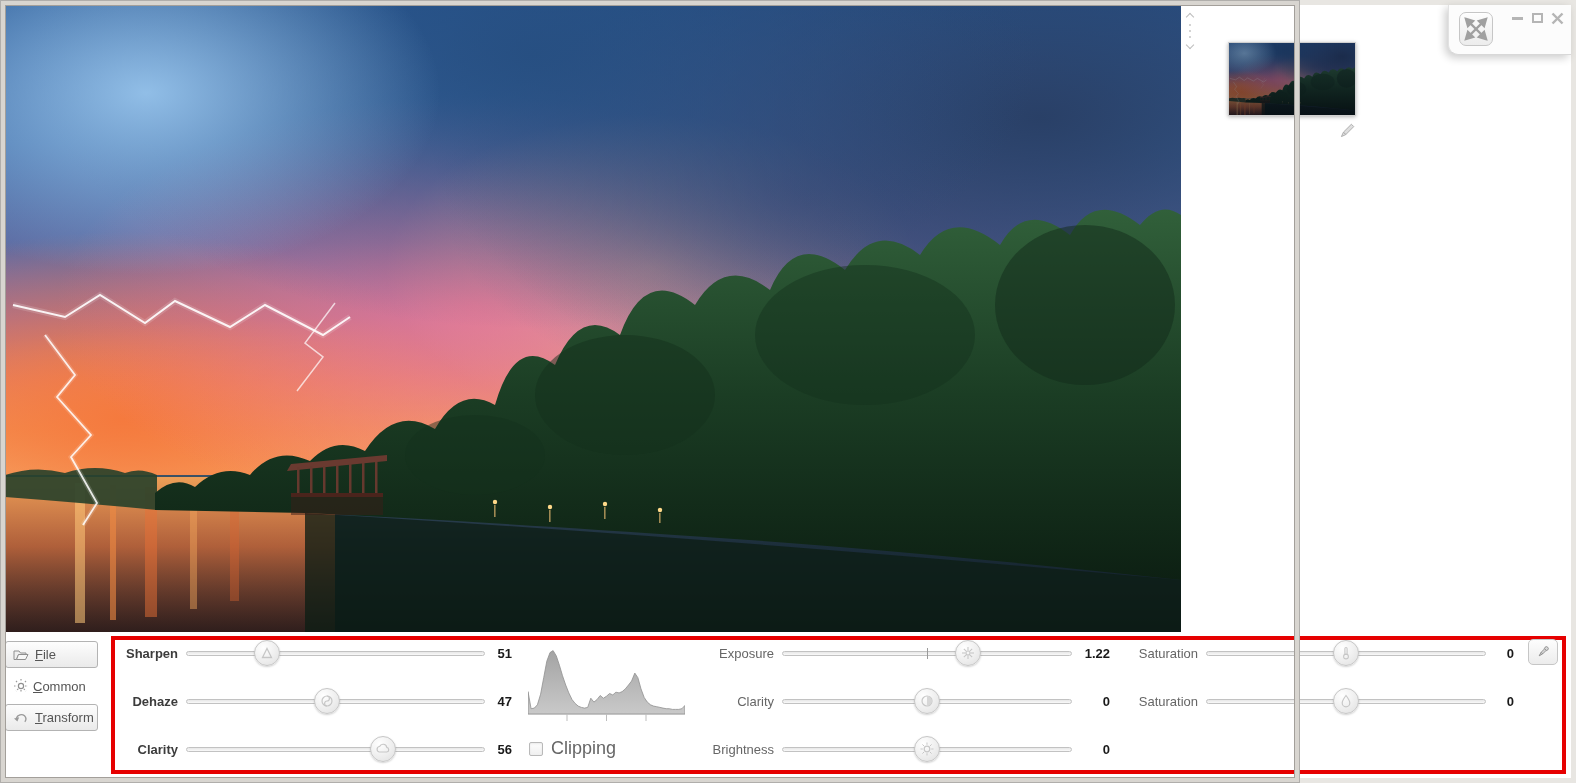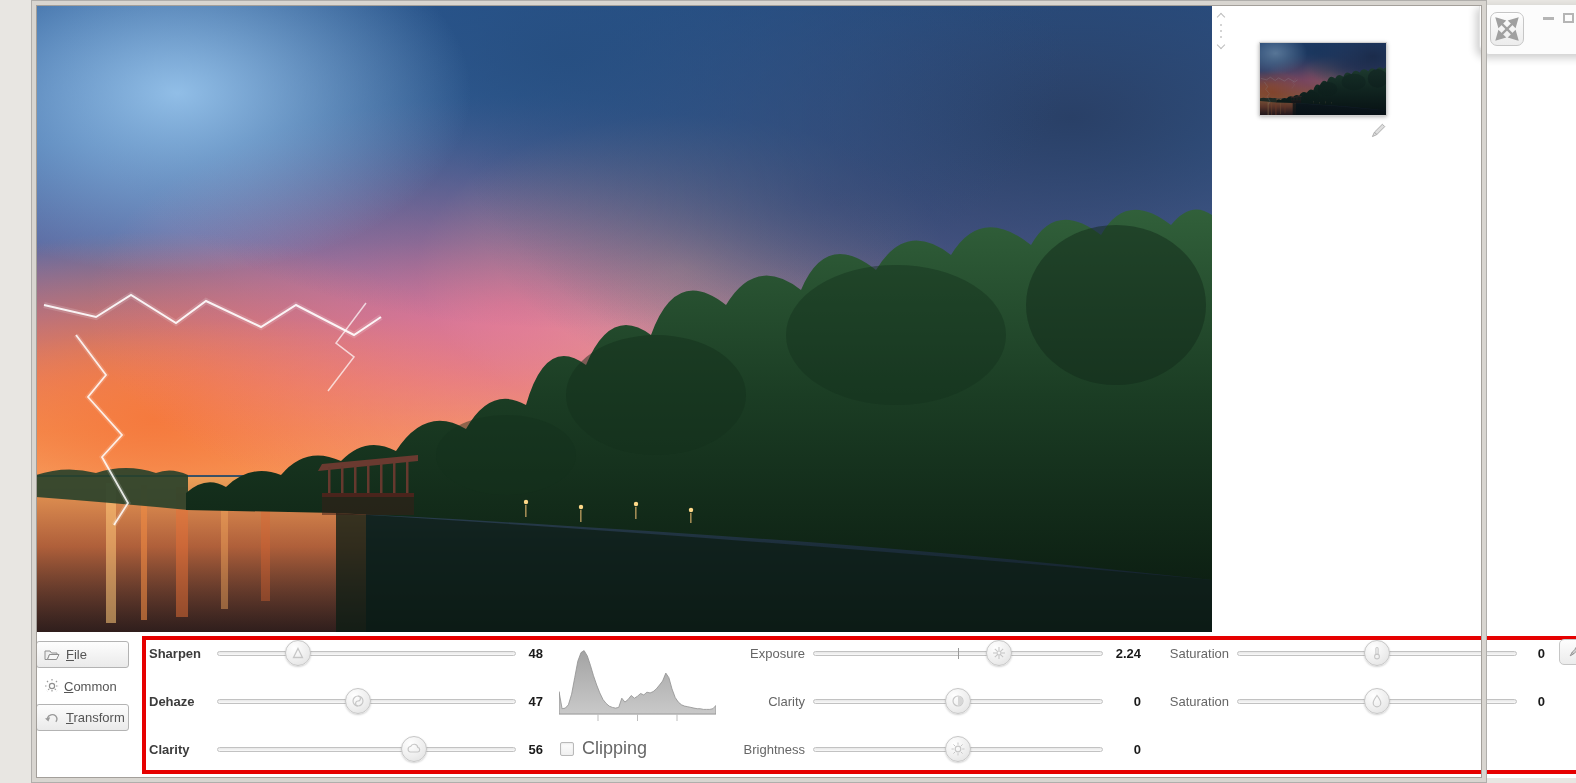"File" #stage { margin-left: 31px -> none; width: 1456px -> 1300px }
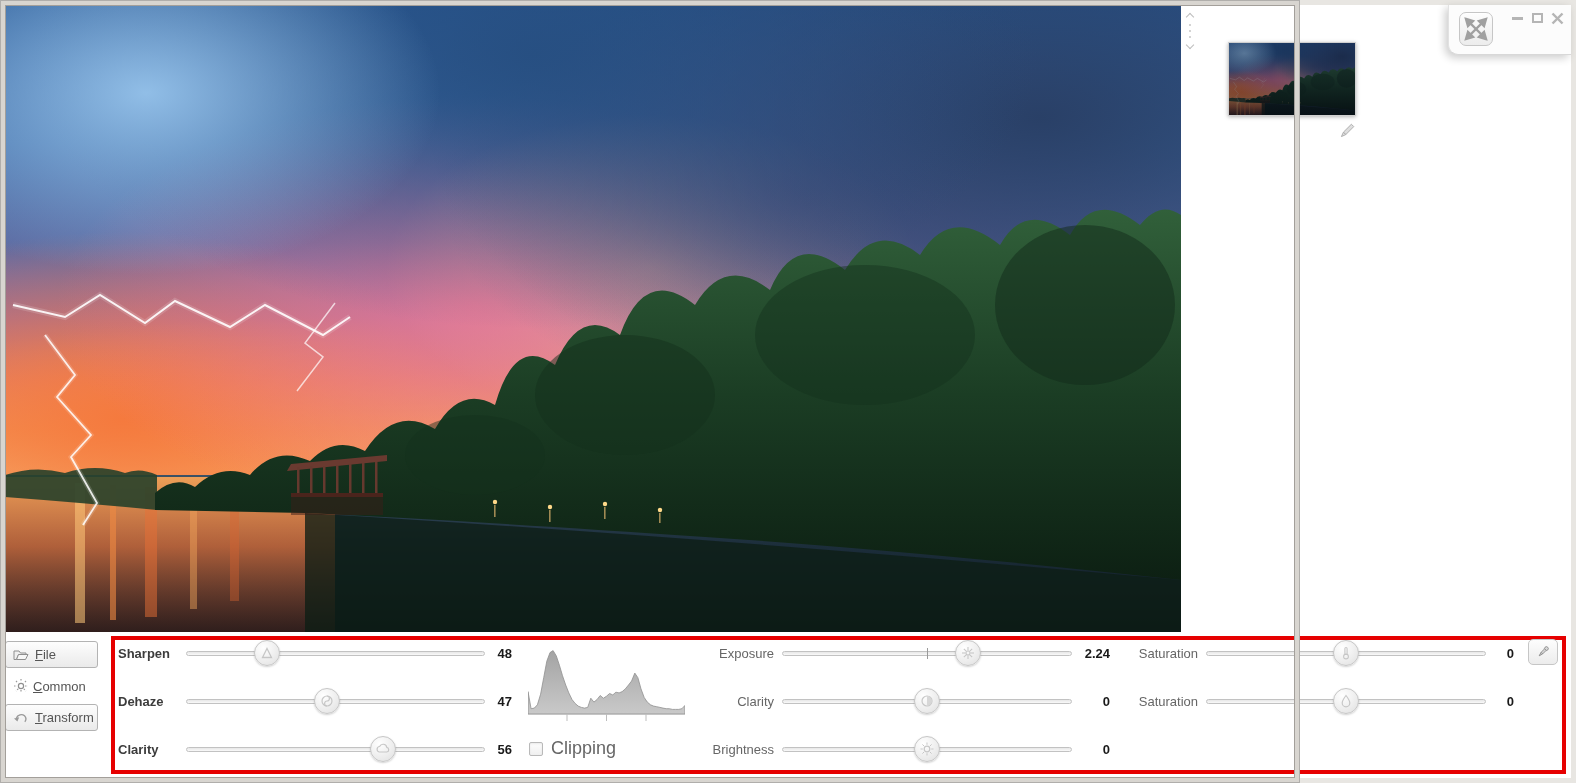"Sharpen" .c1 .slabel { text-align: left -> right }
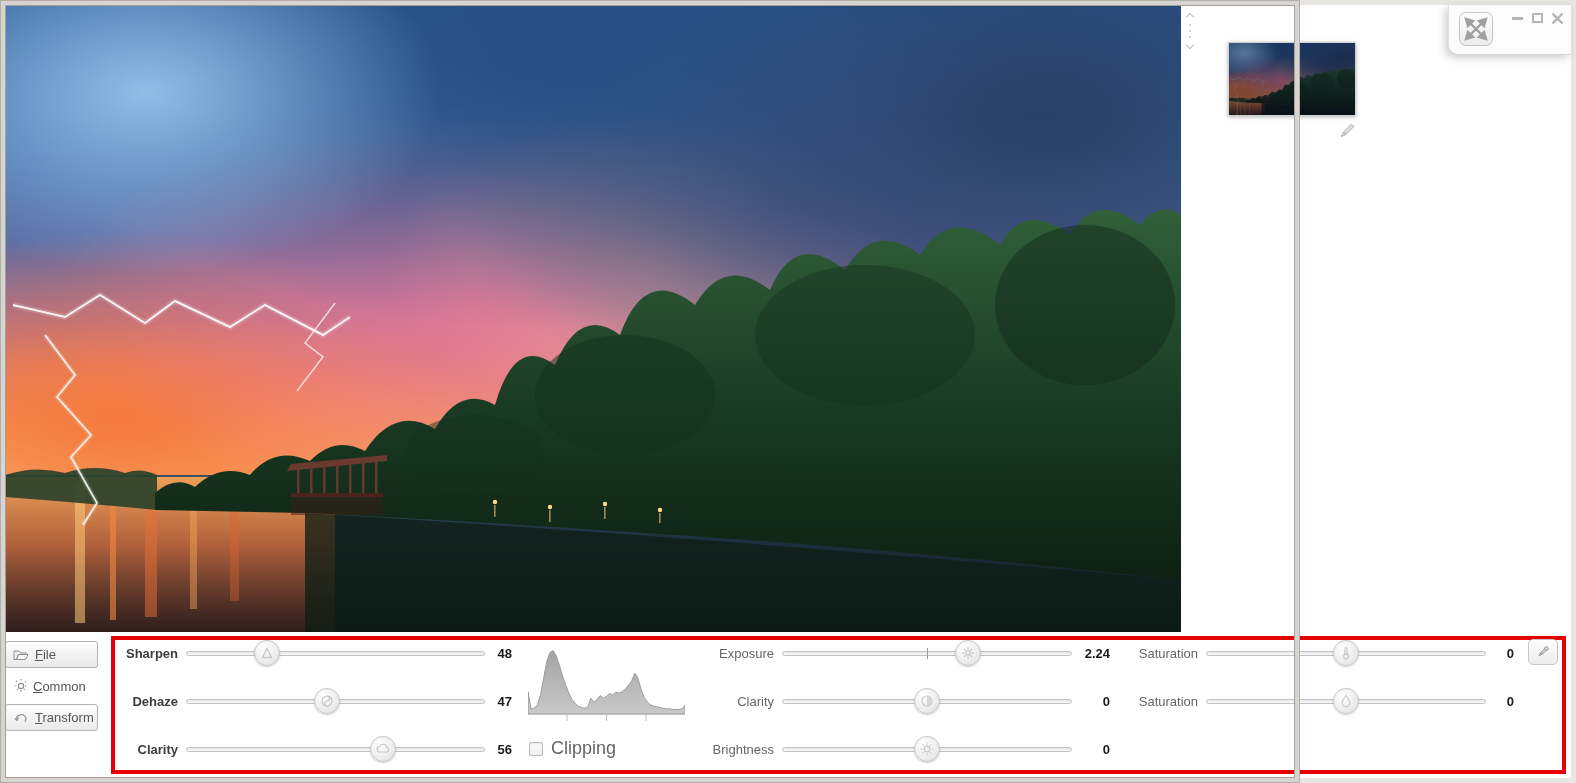"48" span.sval { text: 48 -> 51 }
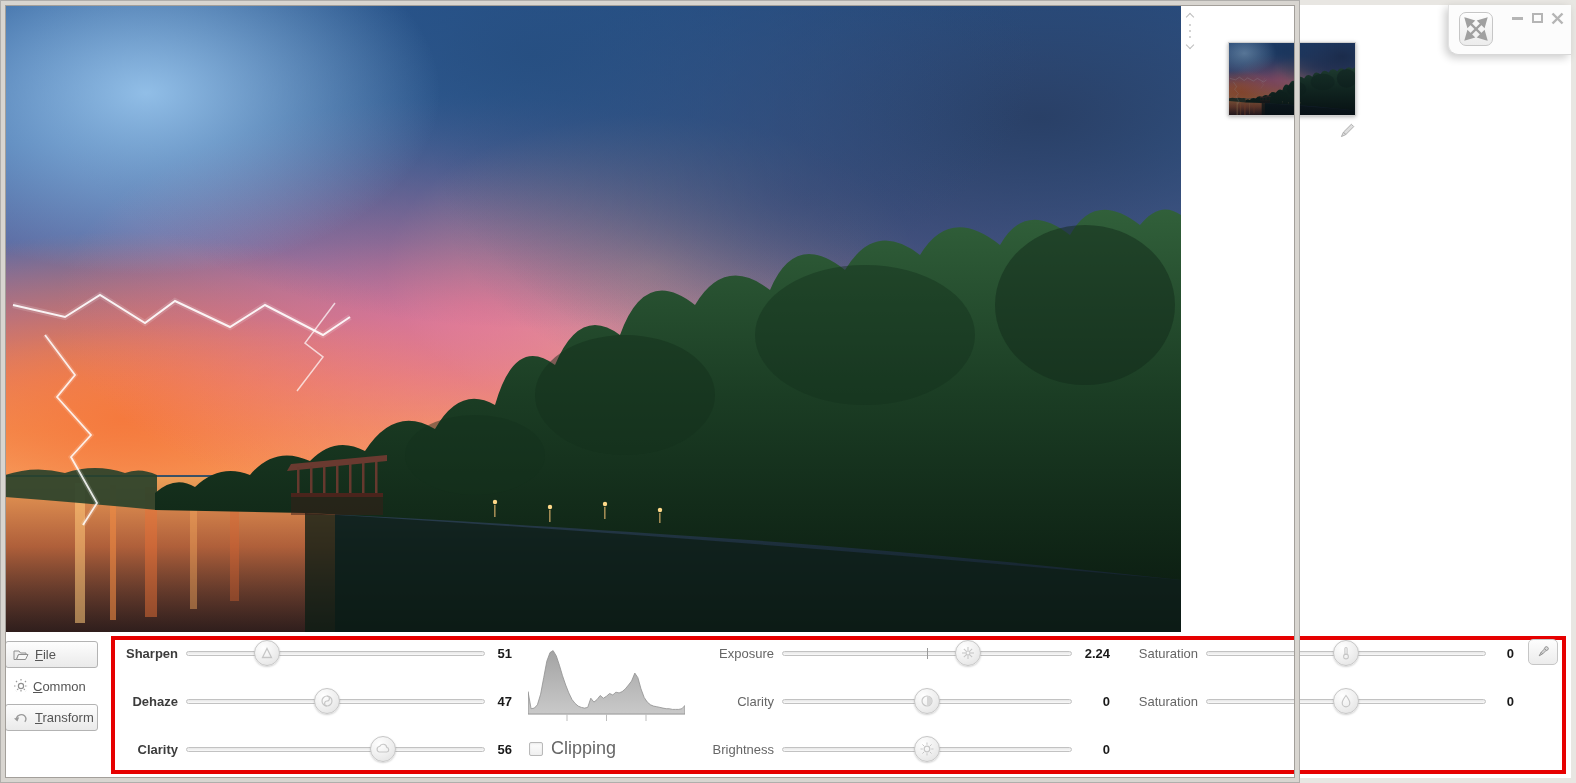"2.24" span.sval { text: 2.24 -> 1.22 }
